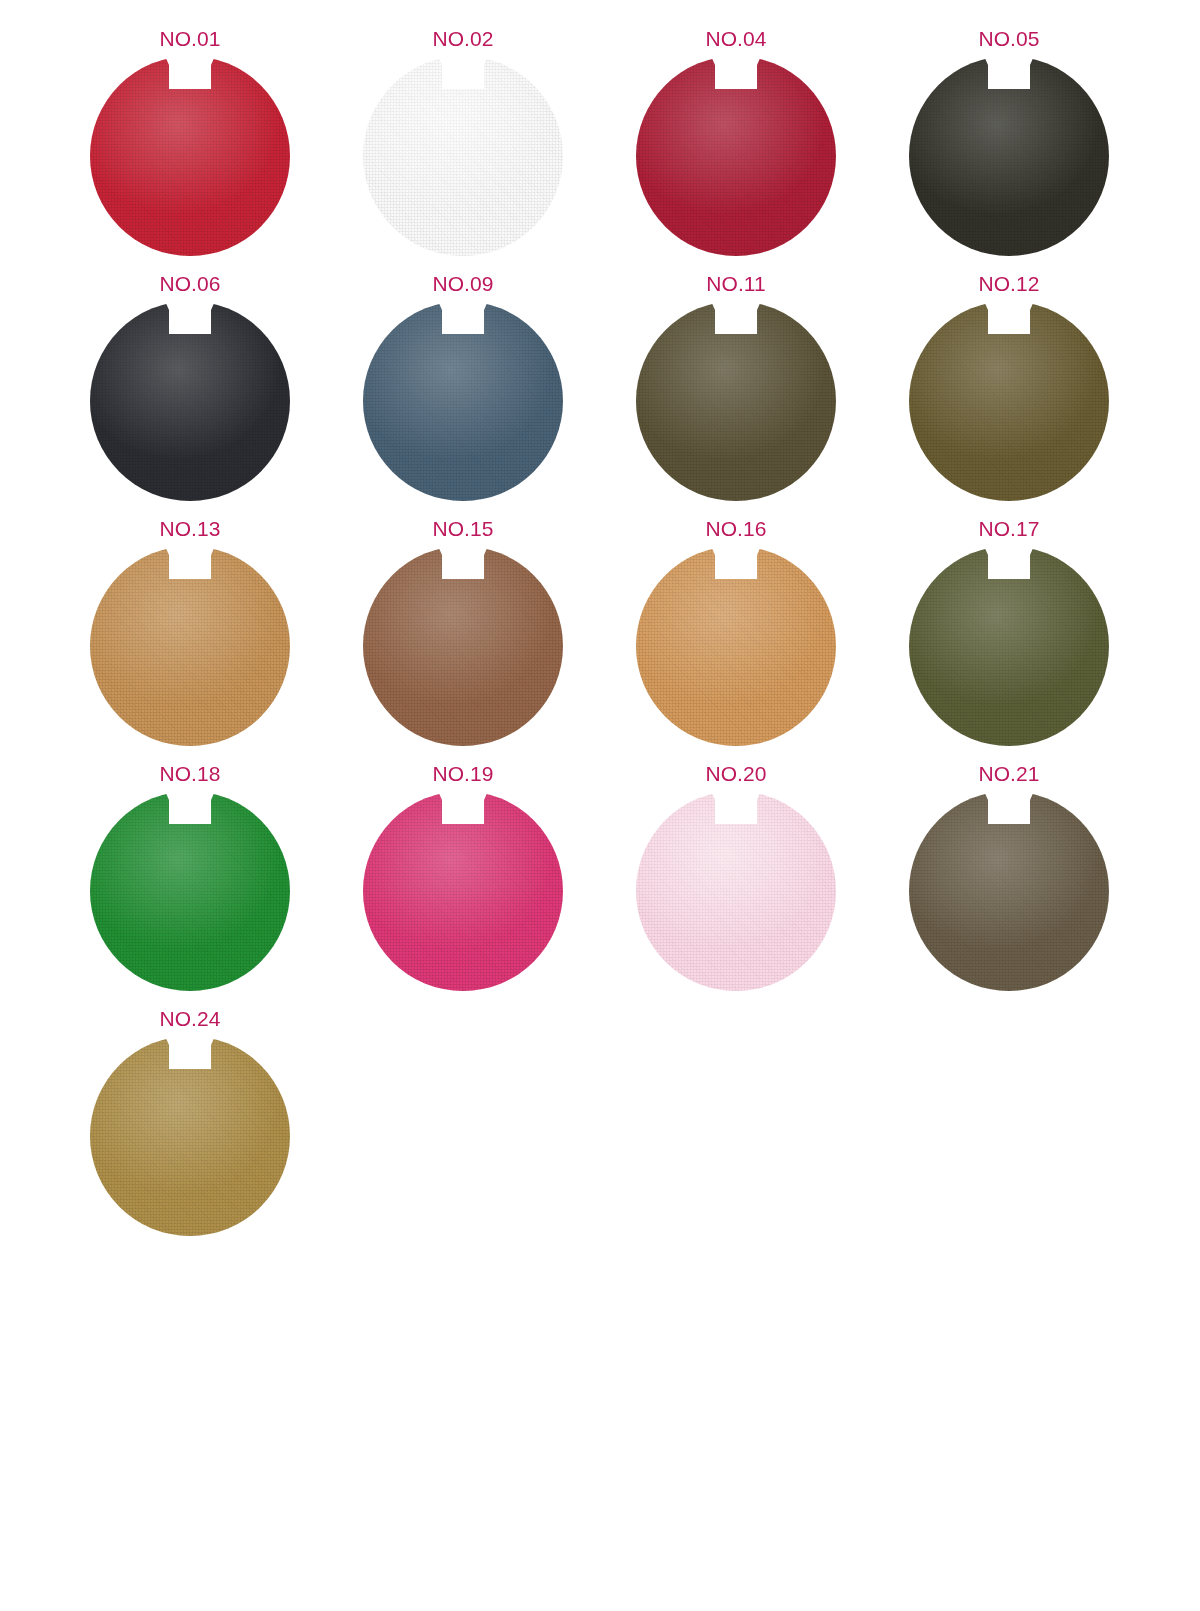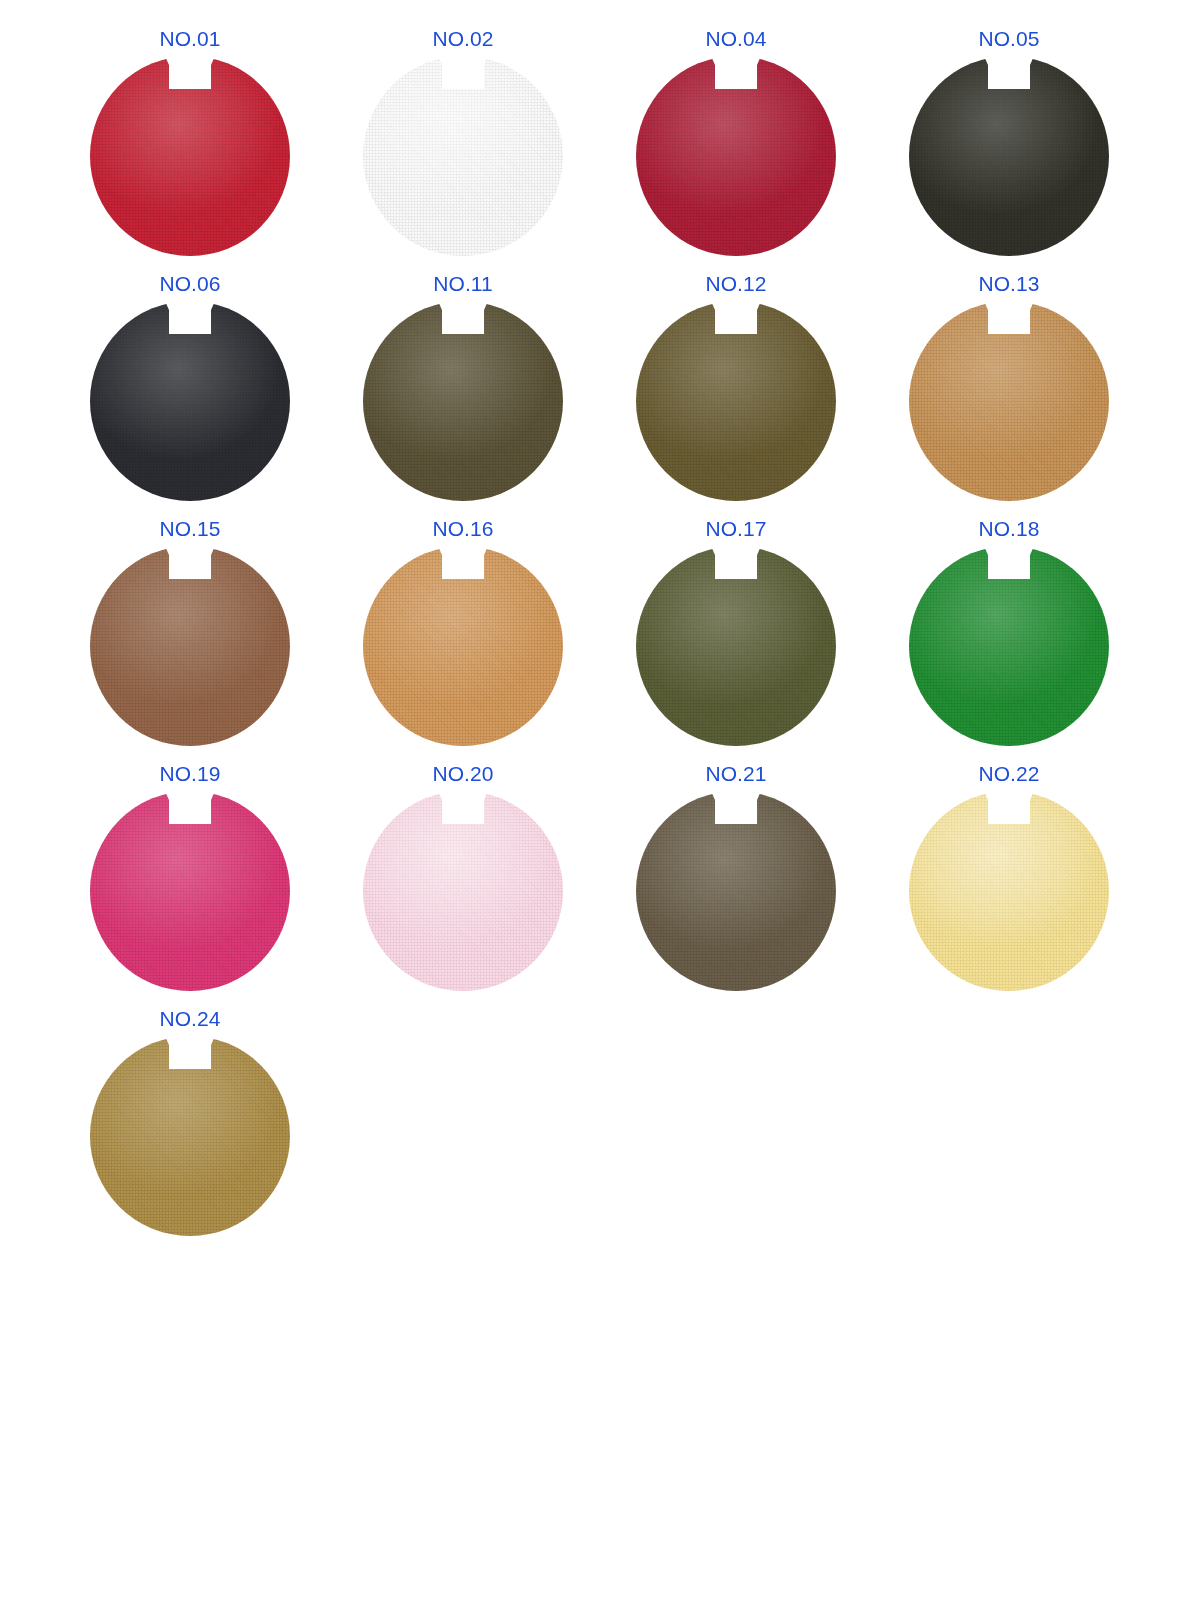"NO.01" .chip-label { color: #1d4ed8 -> #be185d }
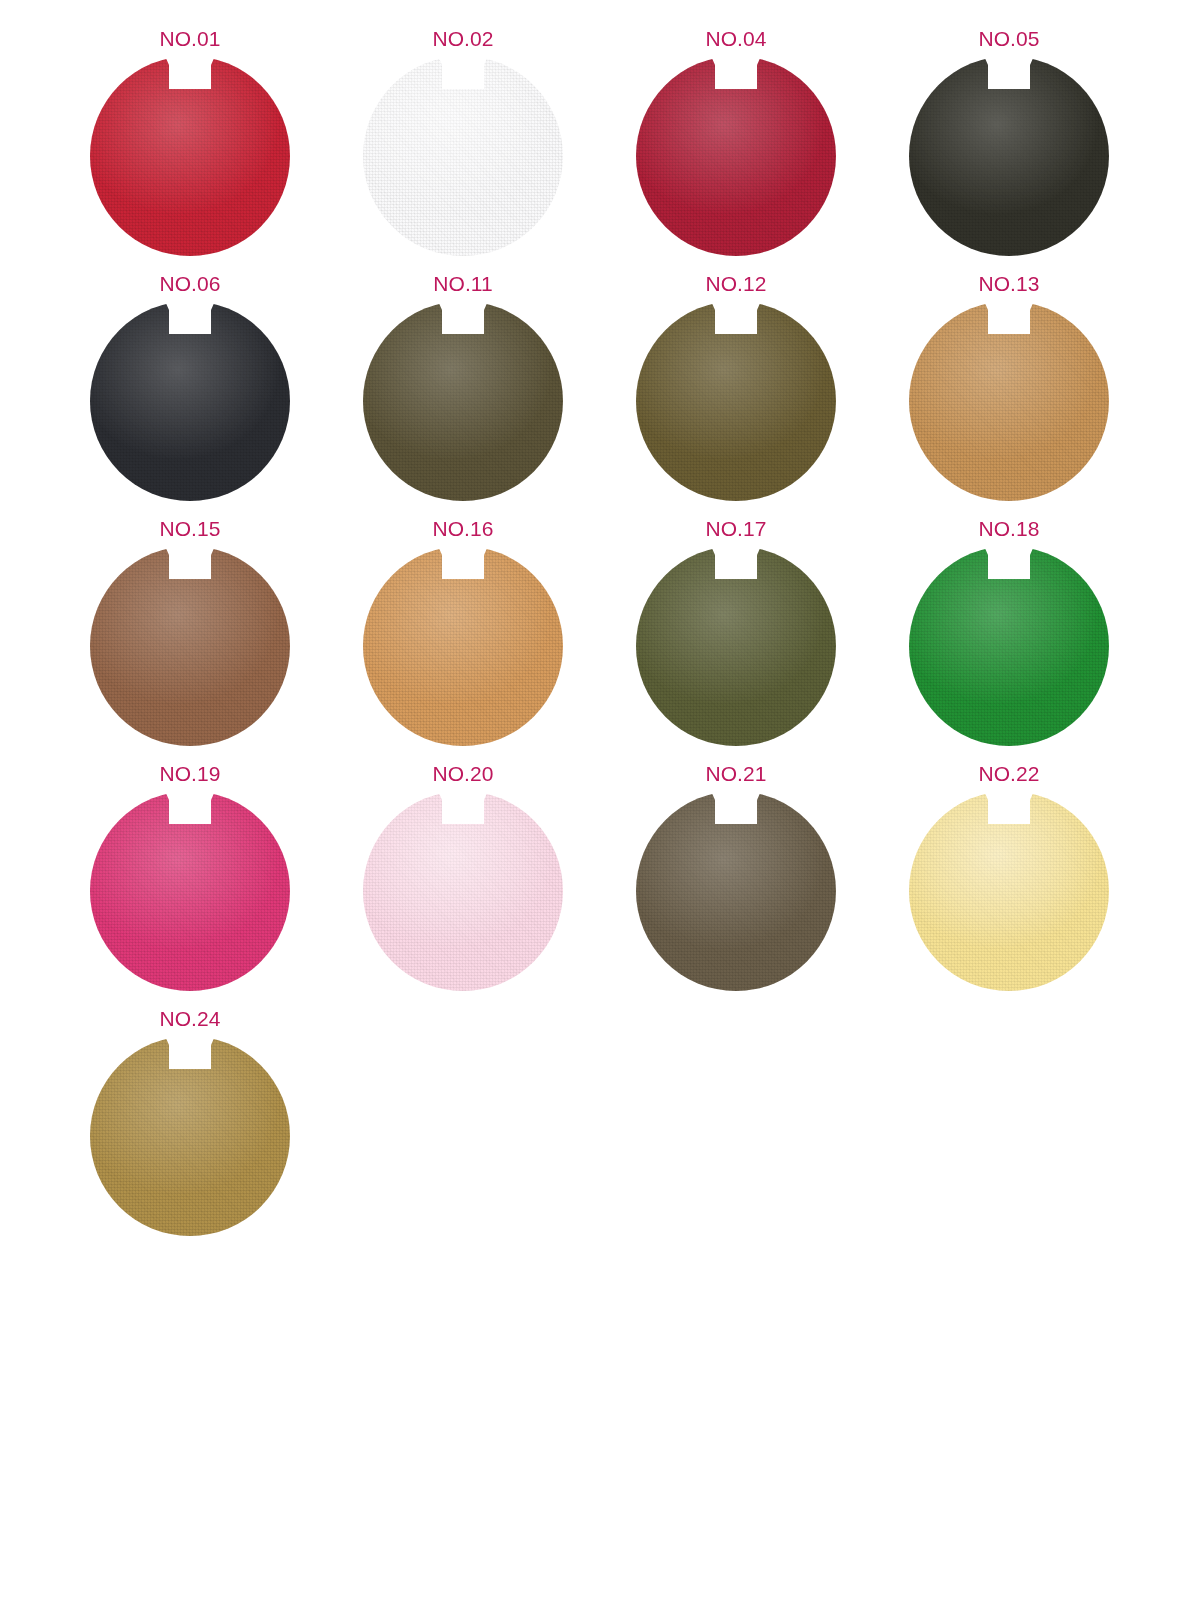"NO.09" div.swatch { html: none -> <div> <div> <div></div> <div></div> <div></div> </div> <div>NO.09</div> </div> }
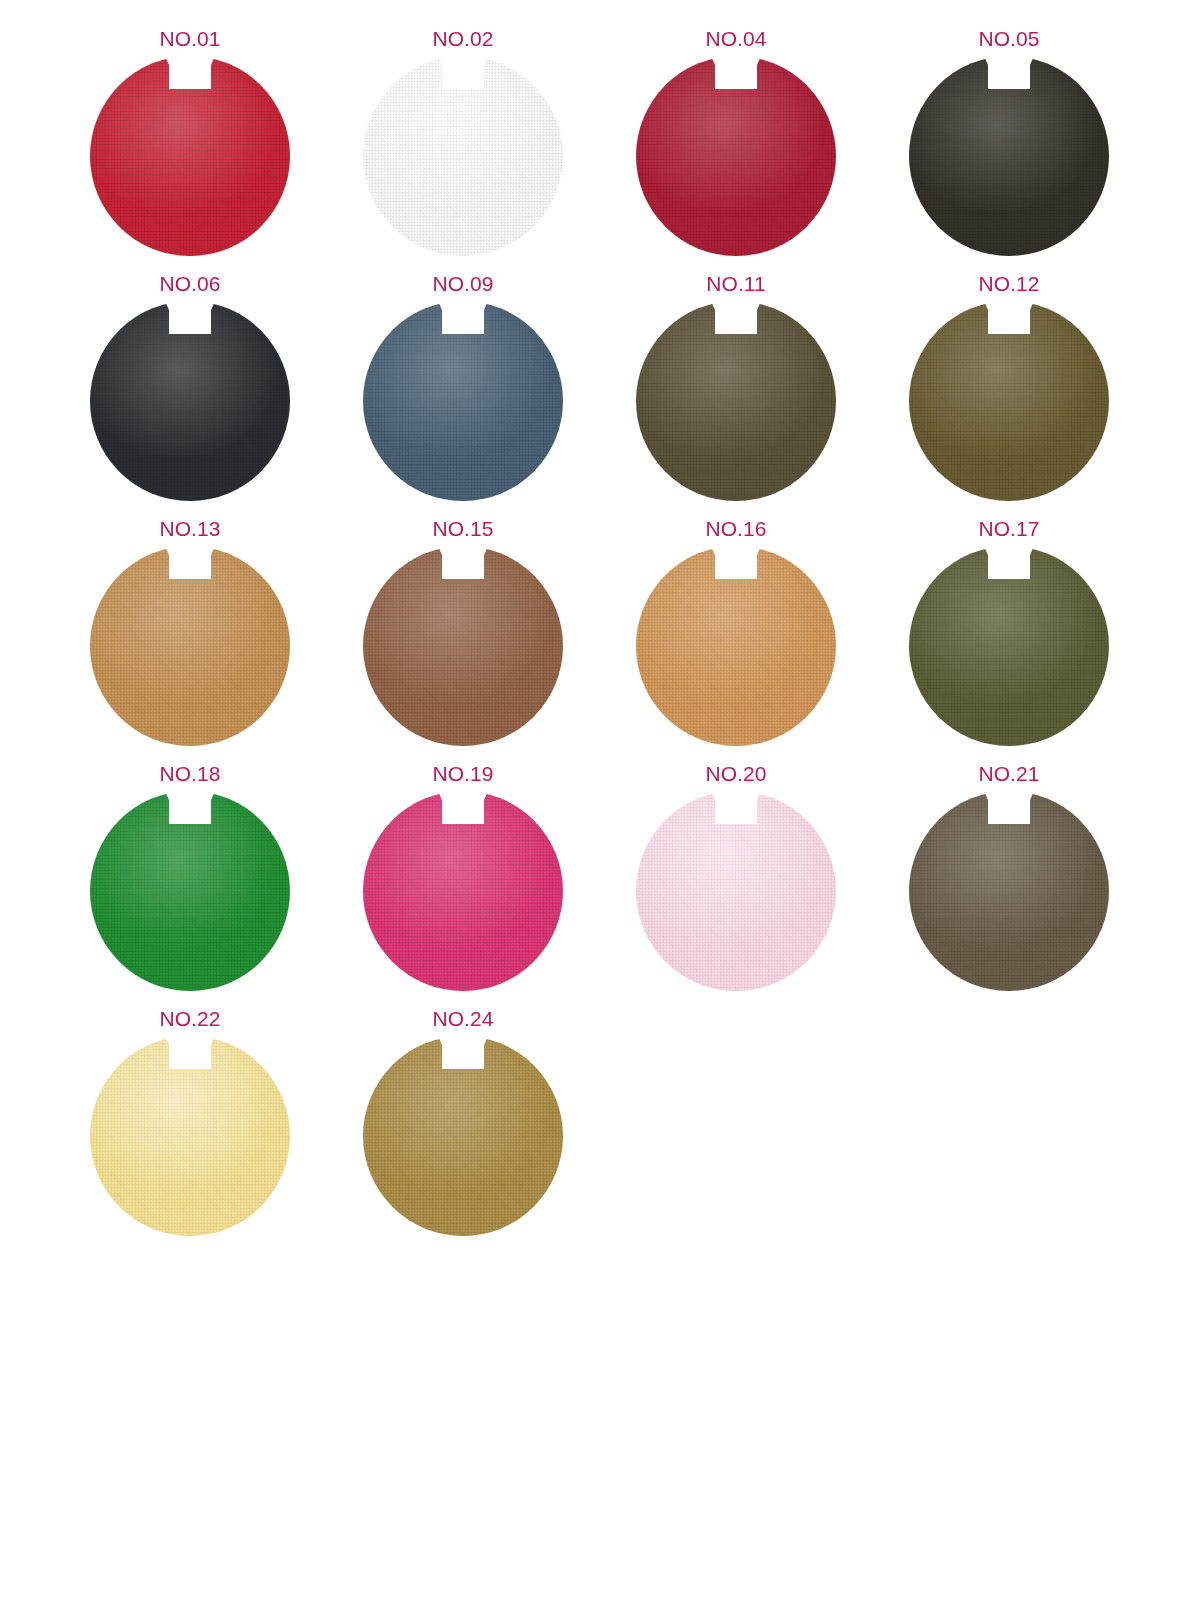"NO.22" div.swatch { html: <div> <div> <div></div> <div></div> <div></div> </div> <div>NO.22</div> </div> -> none }
